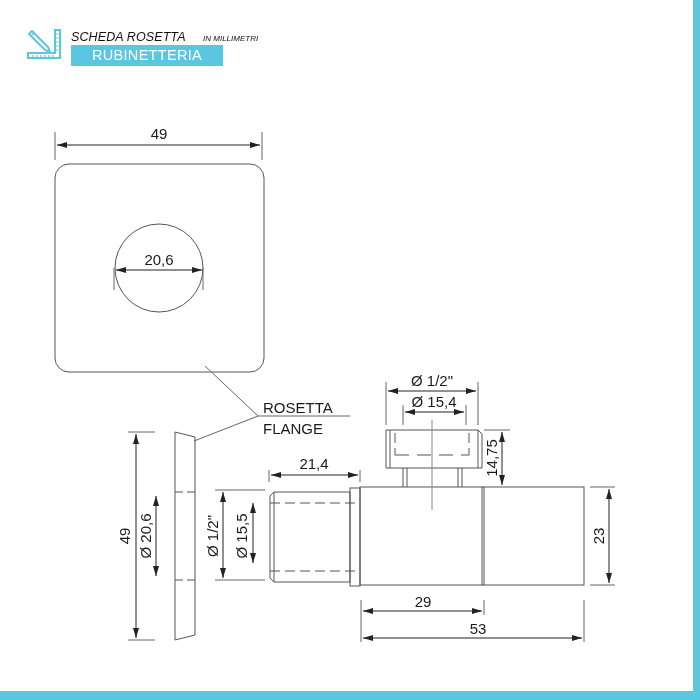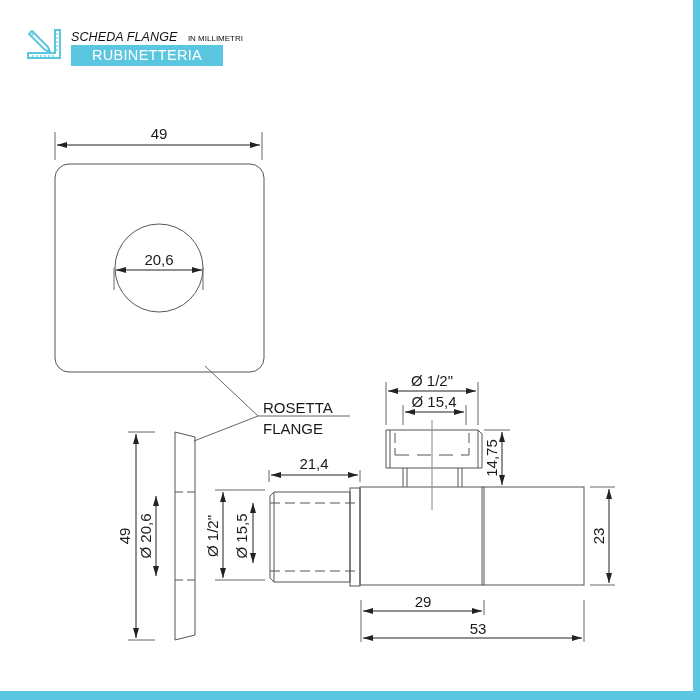"SCHEDA FLANGE" span.title-main { text: FLANGE -> ROSETTA }
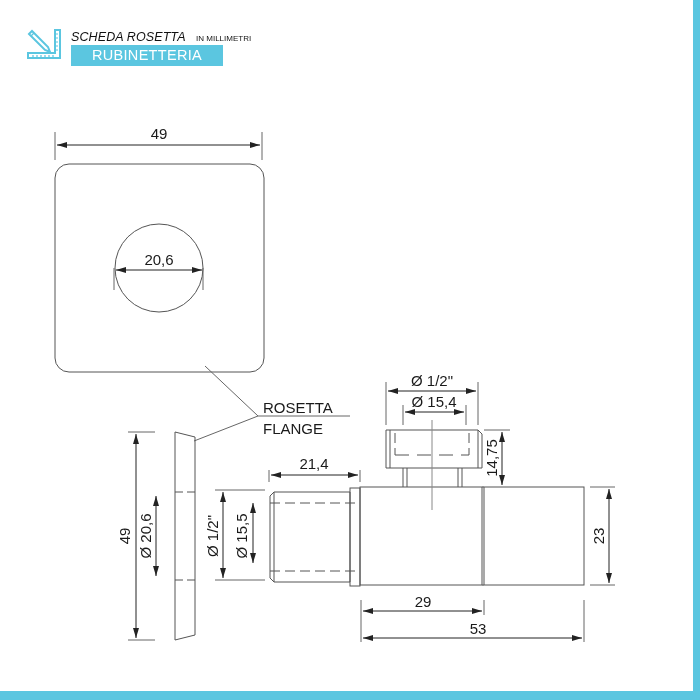"IN MILLIMETRI" .title-sub { font-style: none -> italic; margin-left: 6px -> 13px }
